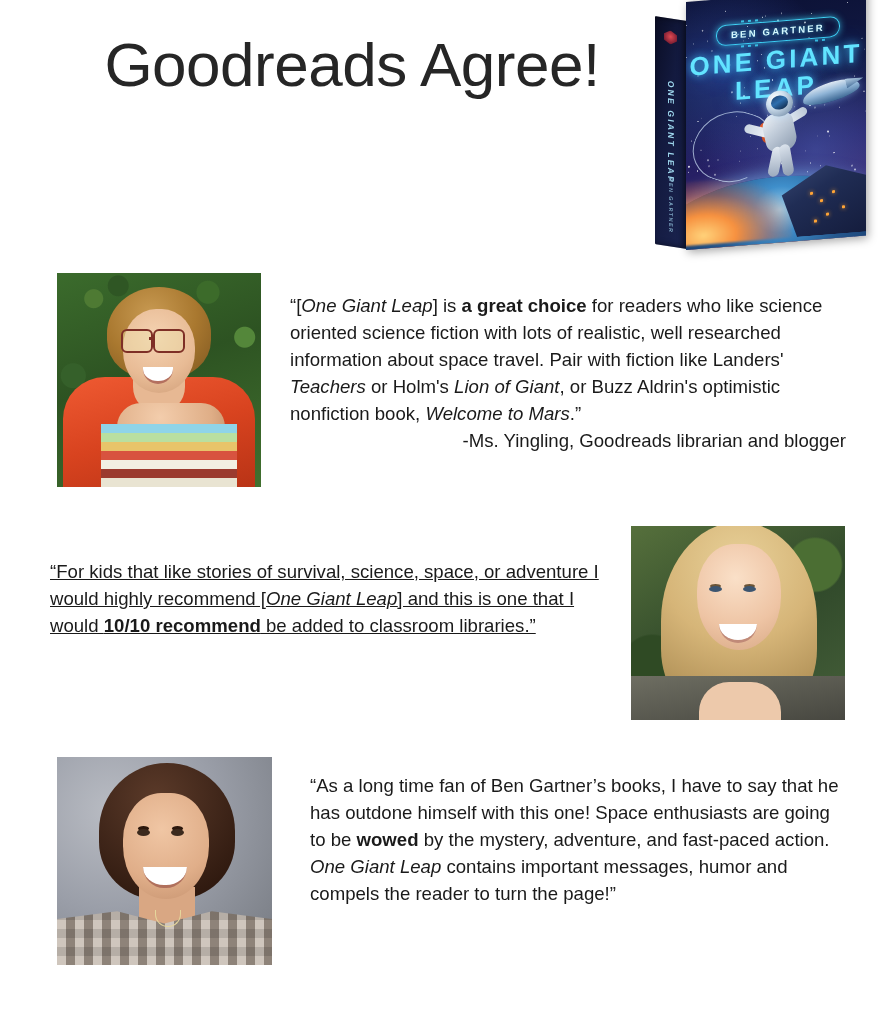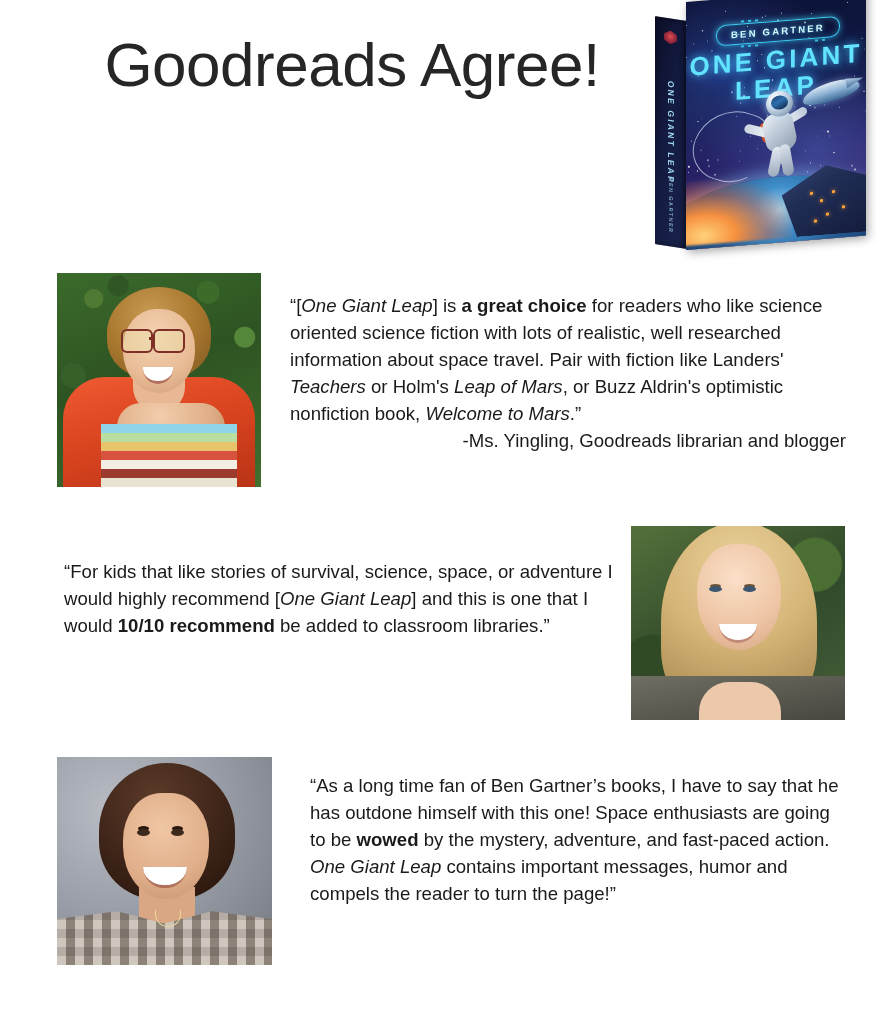"Leap of Mars" em { text: Leap of Mars -> Lion of Giant }
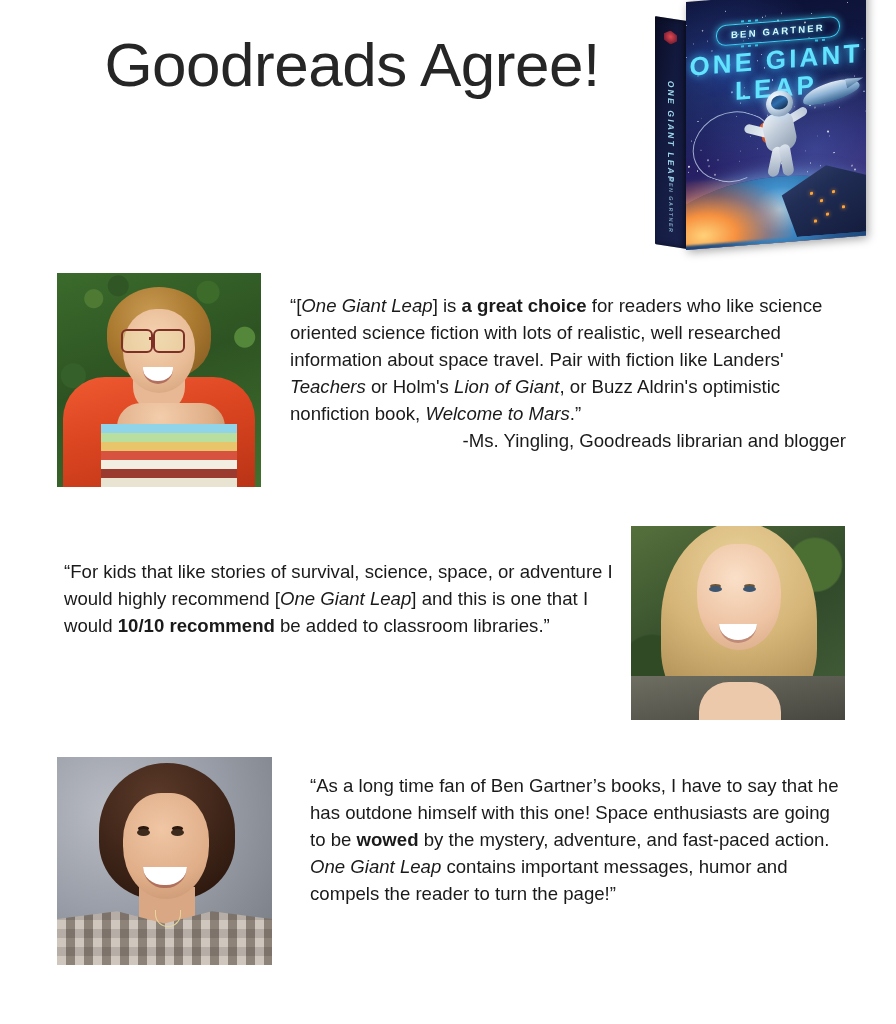"“For kids that like stories" div.quote { left: 64px -> 50px; text-decoration: none -> underline }
